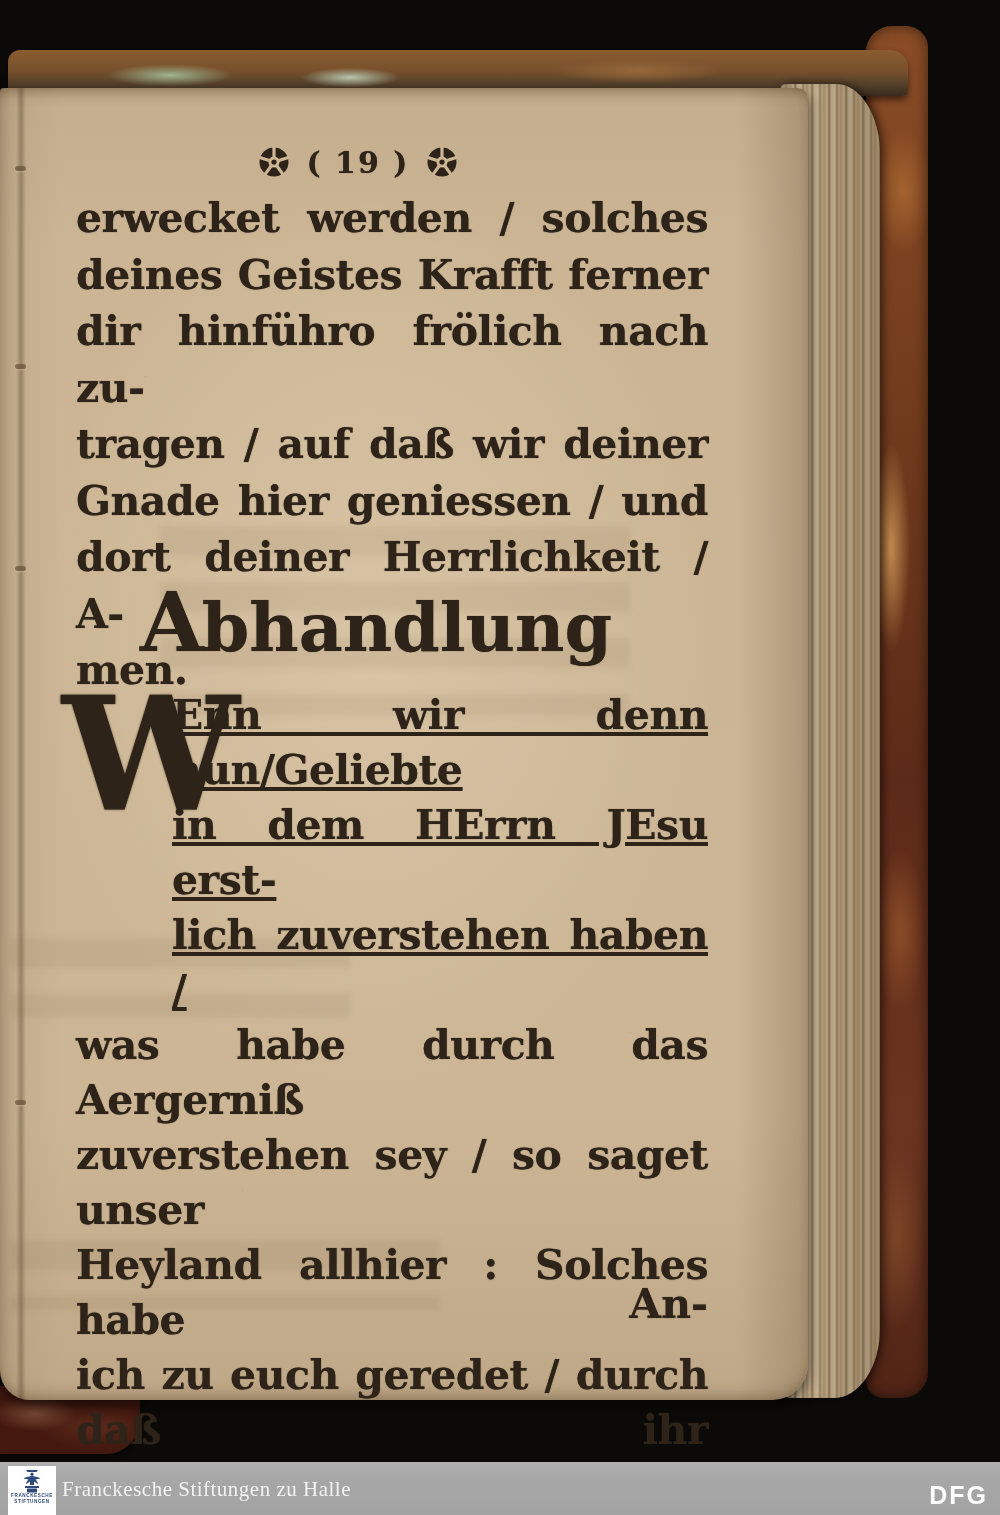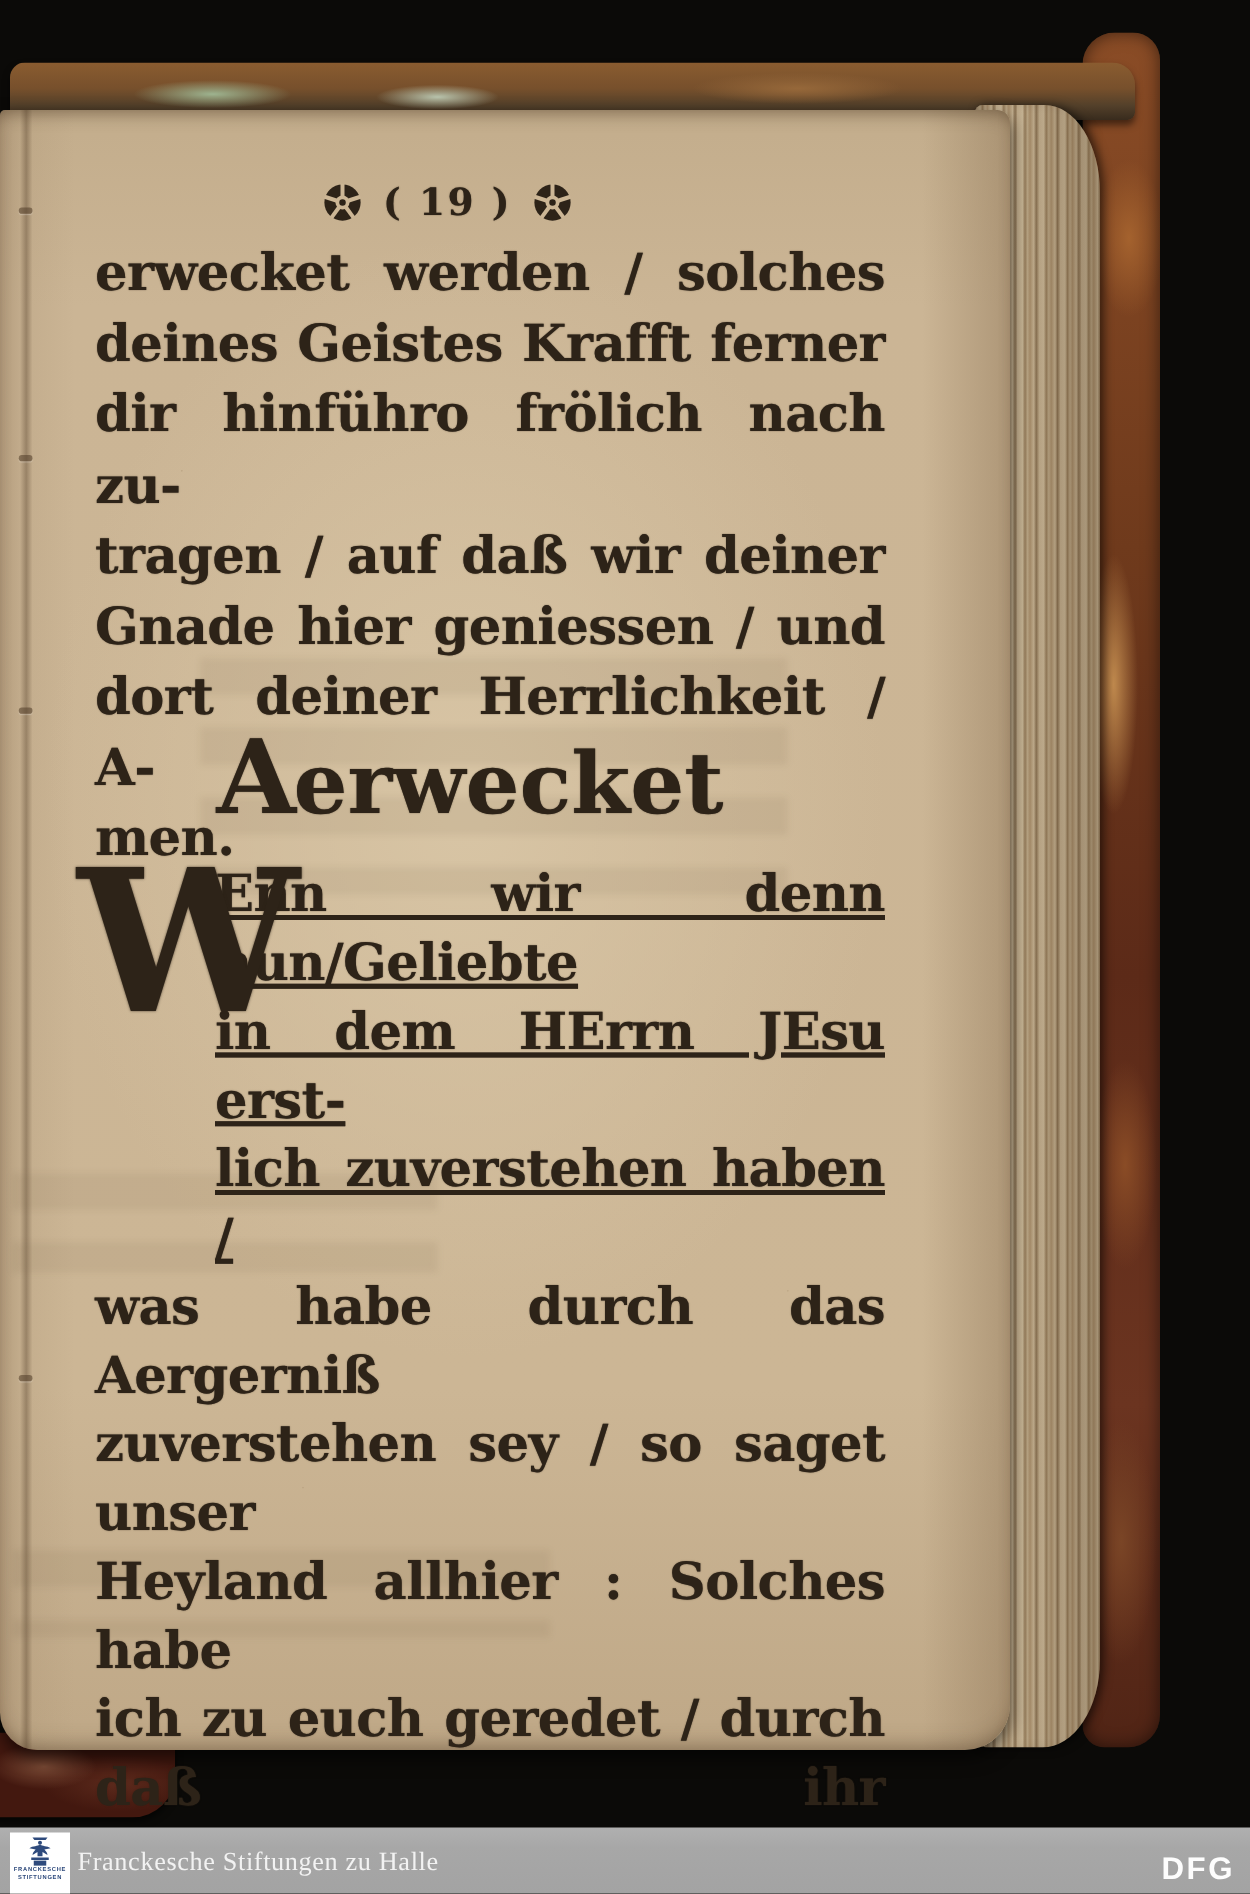"erwecket" span { text: erwecket -> bhandlung }
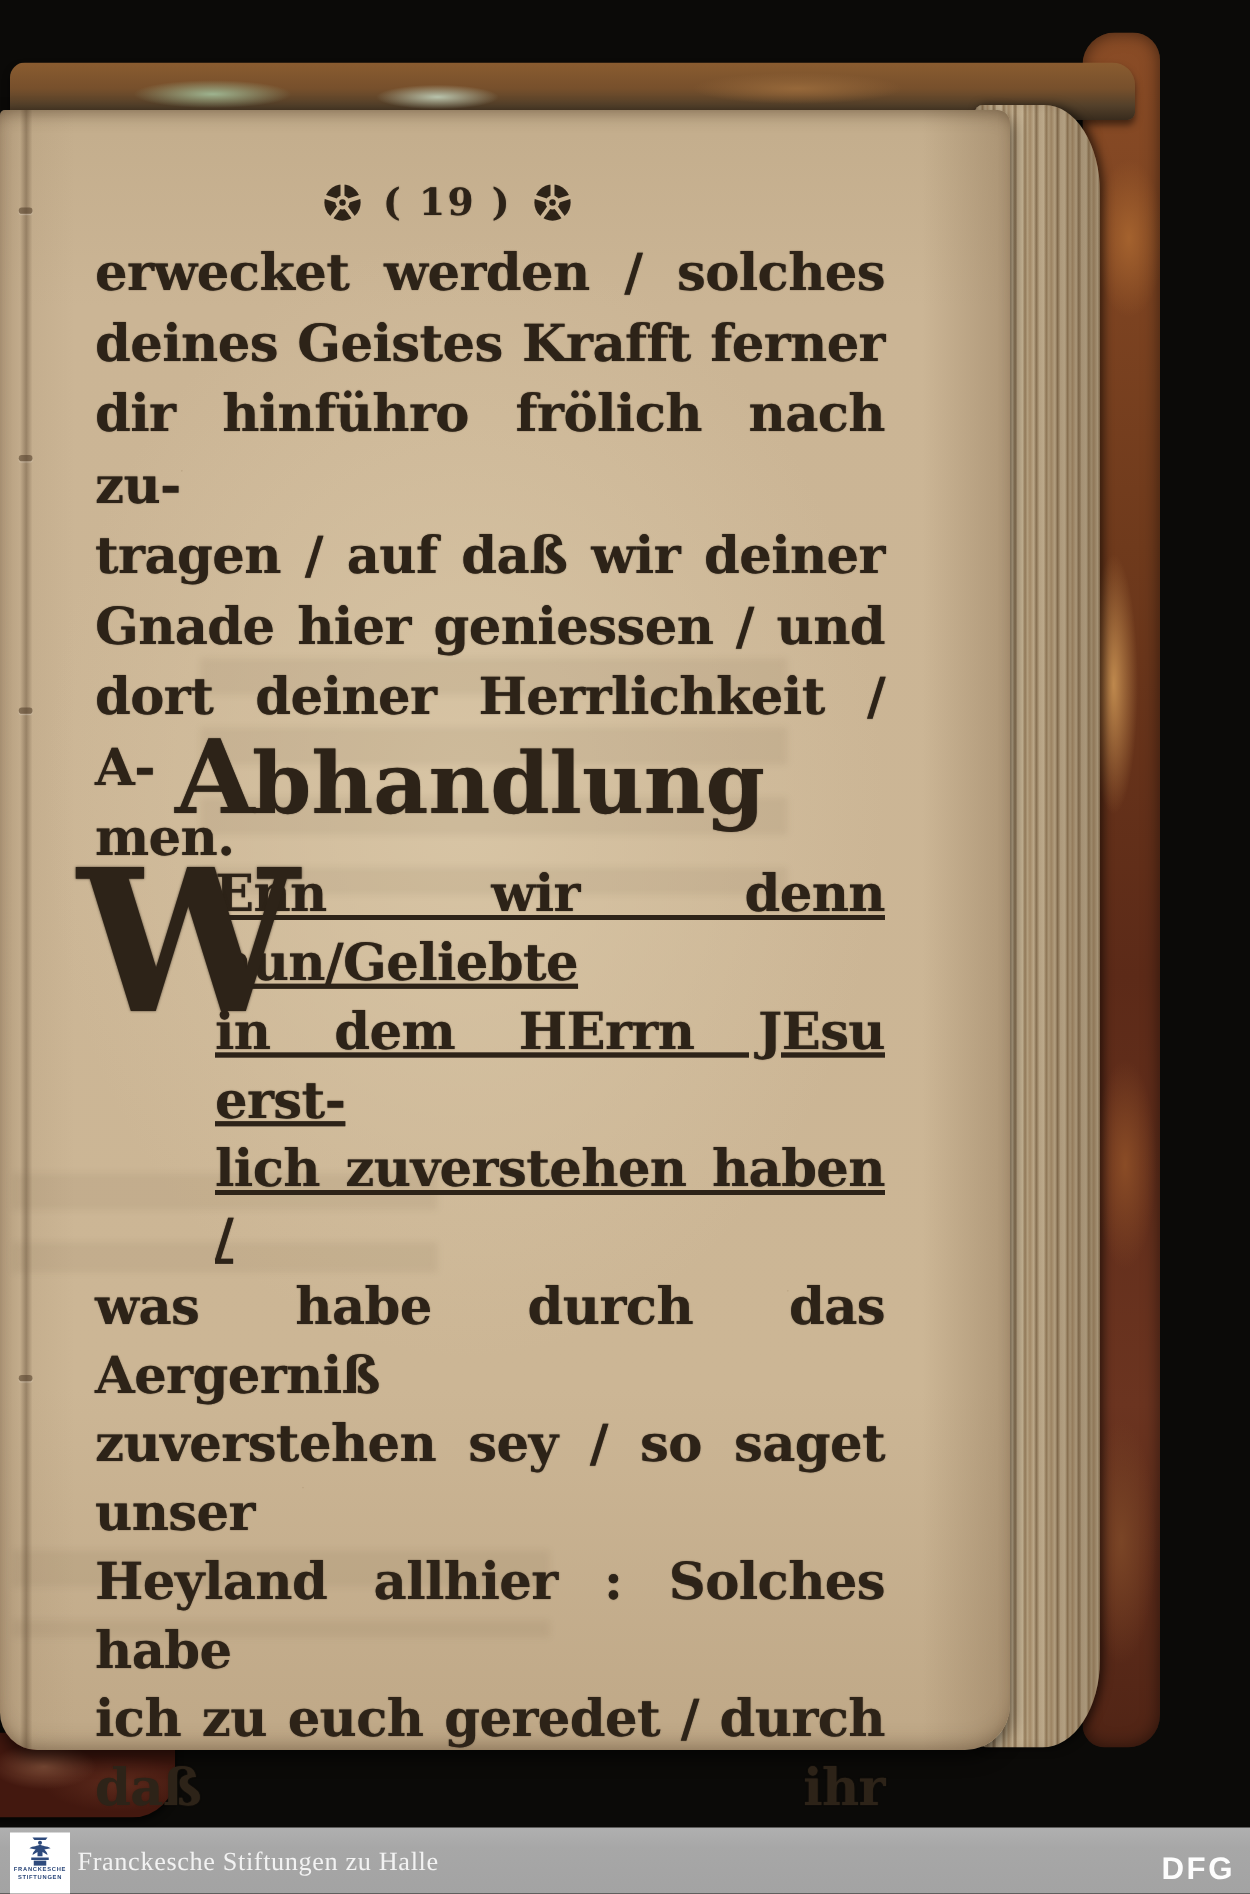"An-" div.catchword { html: none -> <div>An-</div> }
